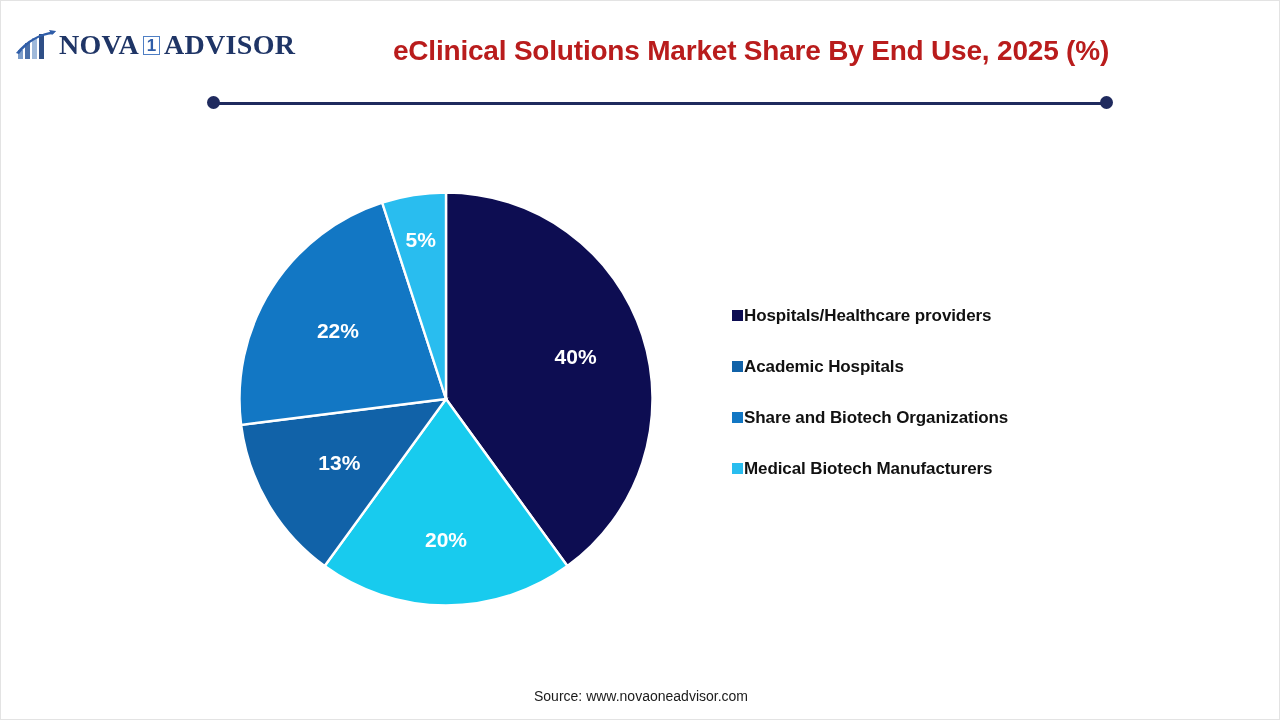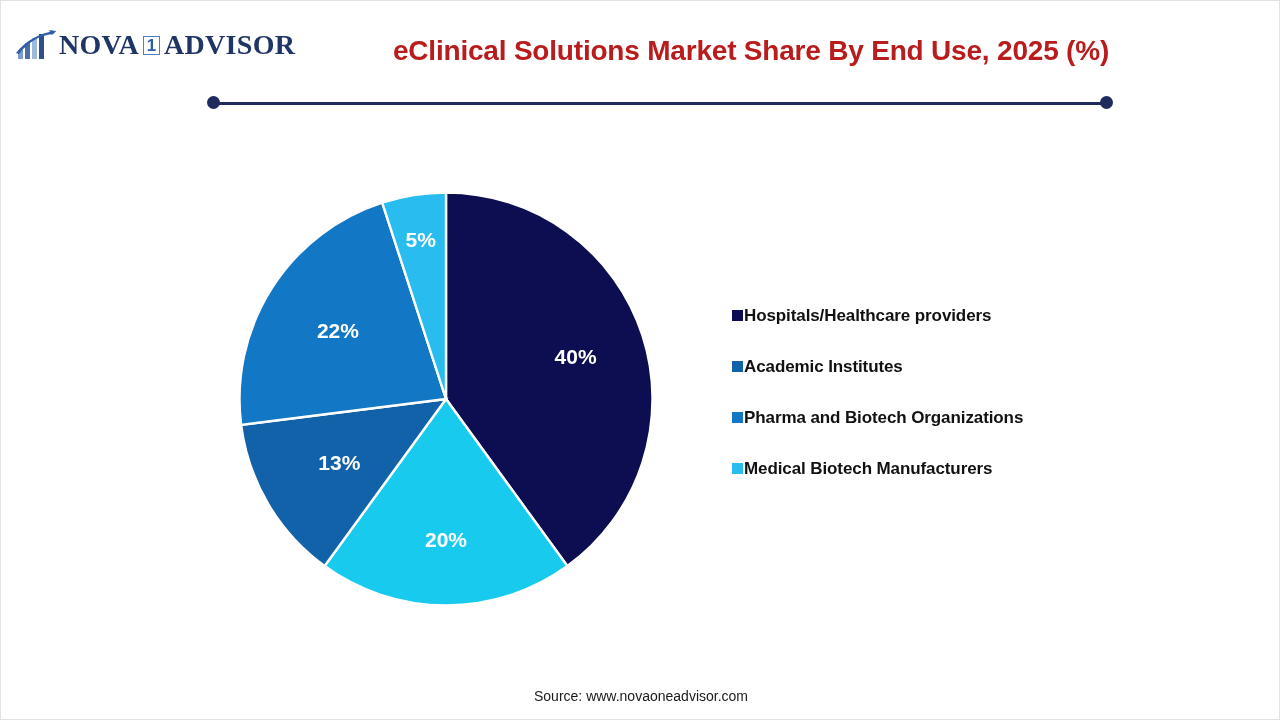"Academic Institutes" span.legend-label { text: Institutes -> Hospitals }
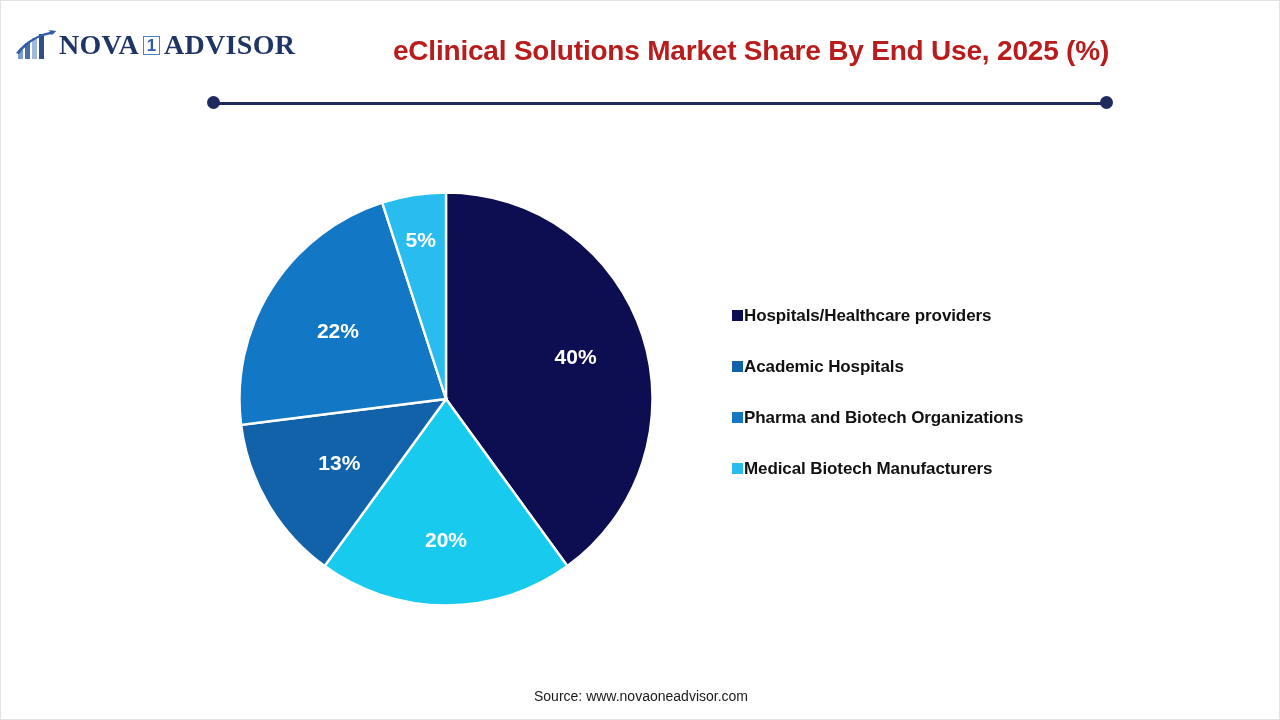"Pharma and Biotech Organizations" span.legend-label { text: Pharma -> Share }
